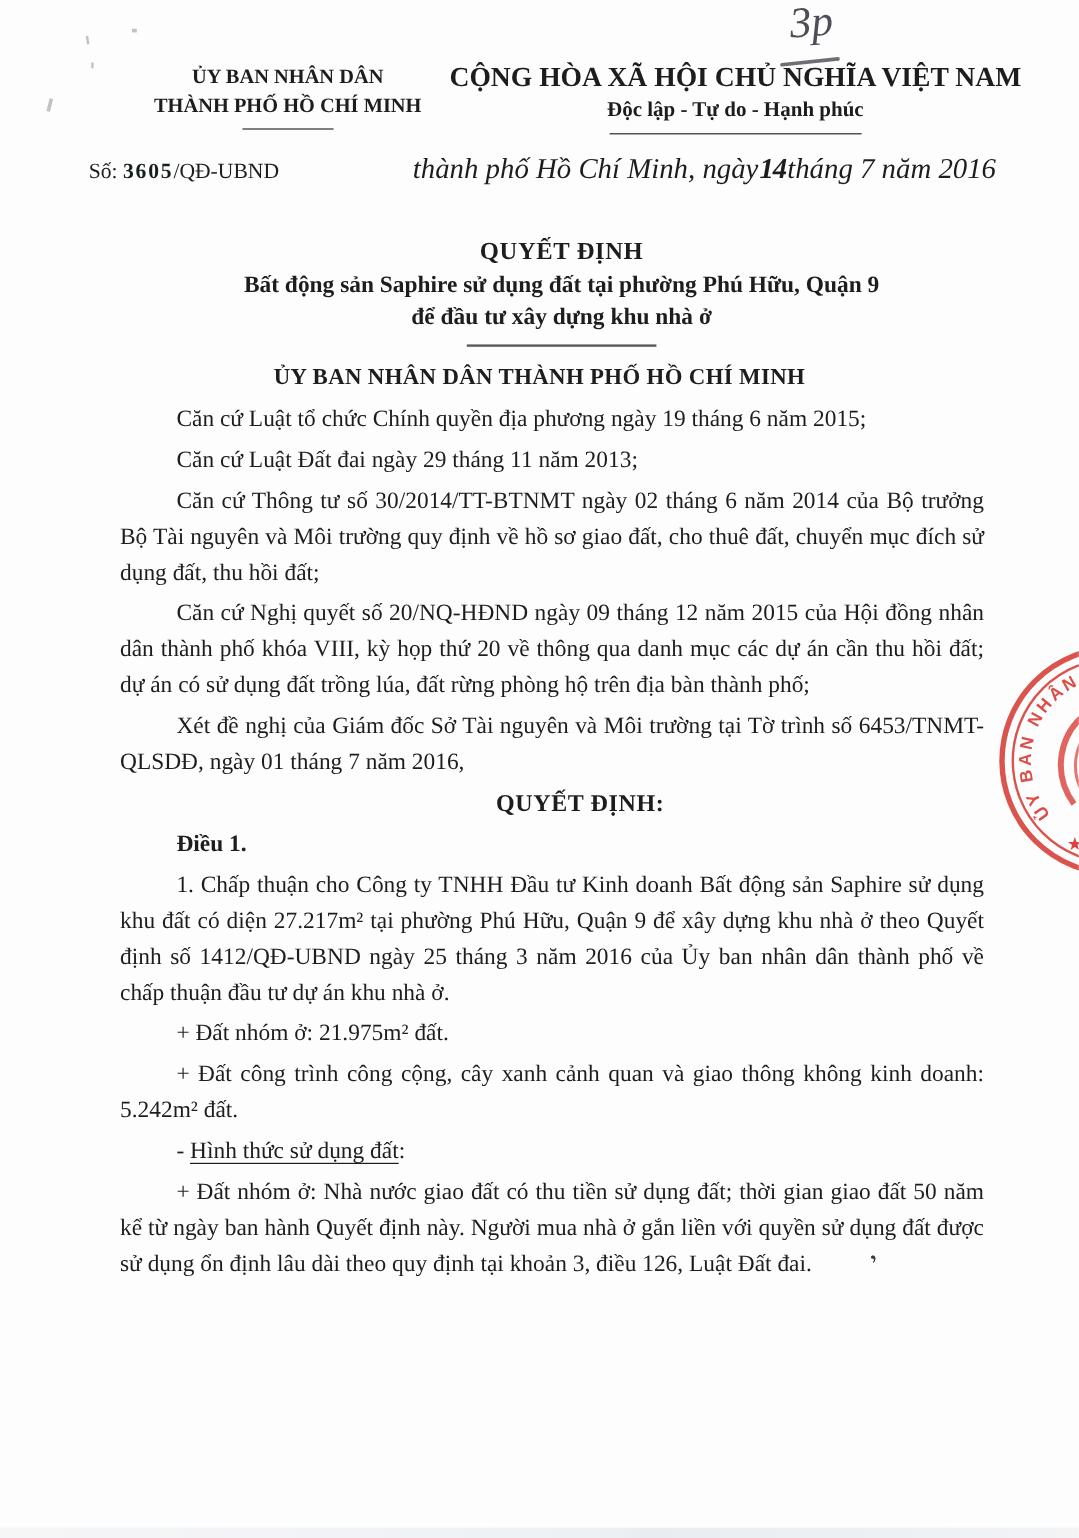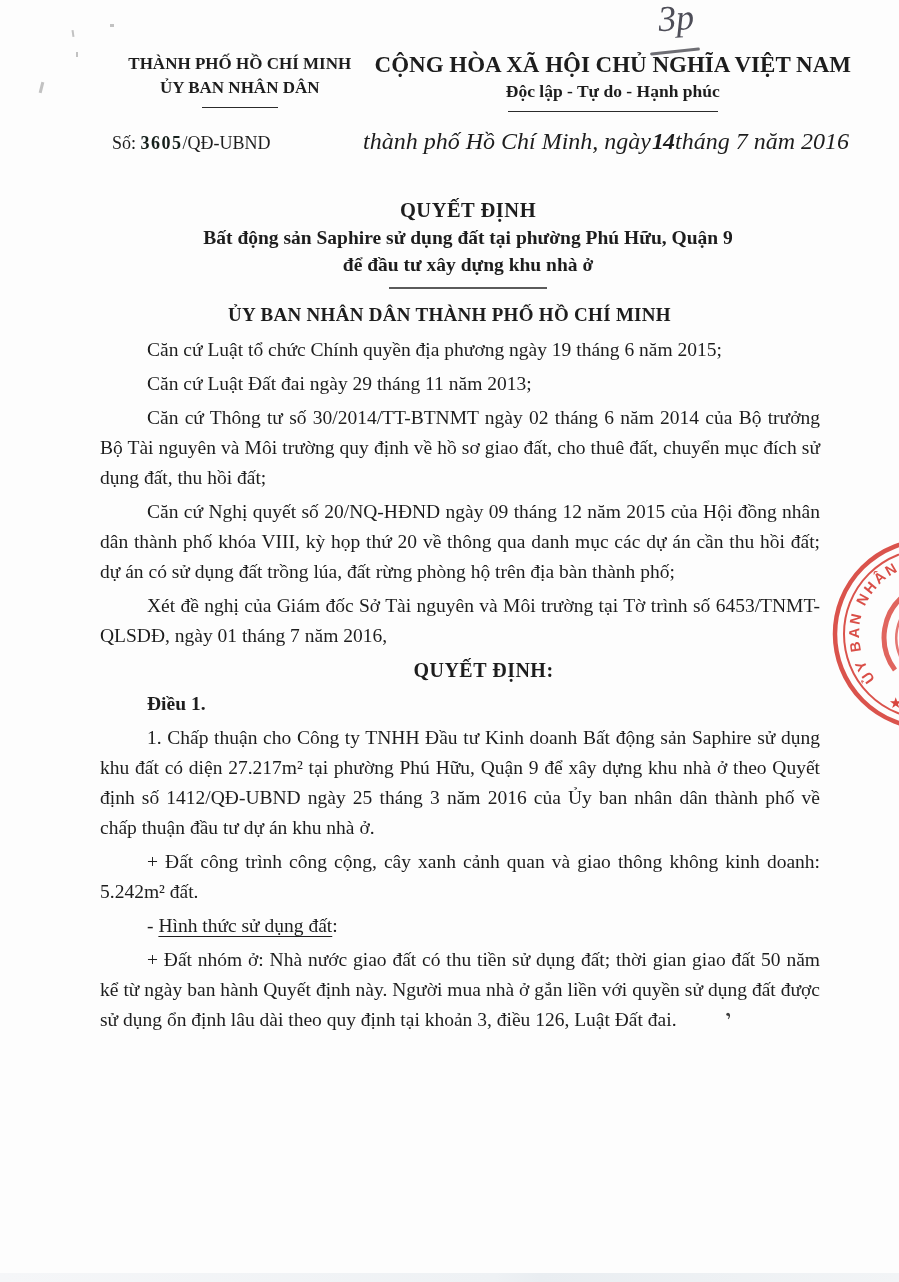"THÀNH PHỐ HỒ CHÍ MINH" div.org-line { order: before "ỦY BAN NHÂN DÂN" -> after "ỦY BAN NHÂN DÂN" }
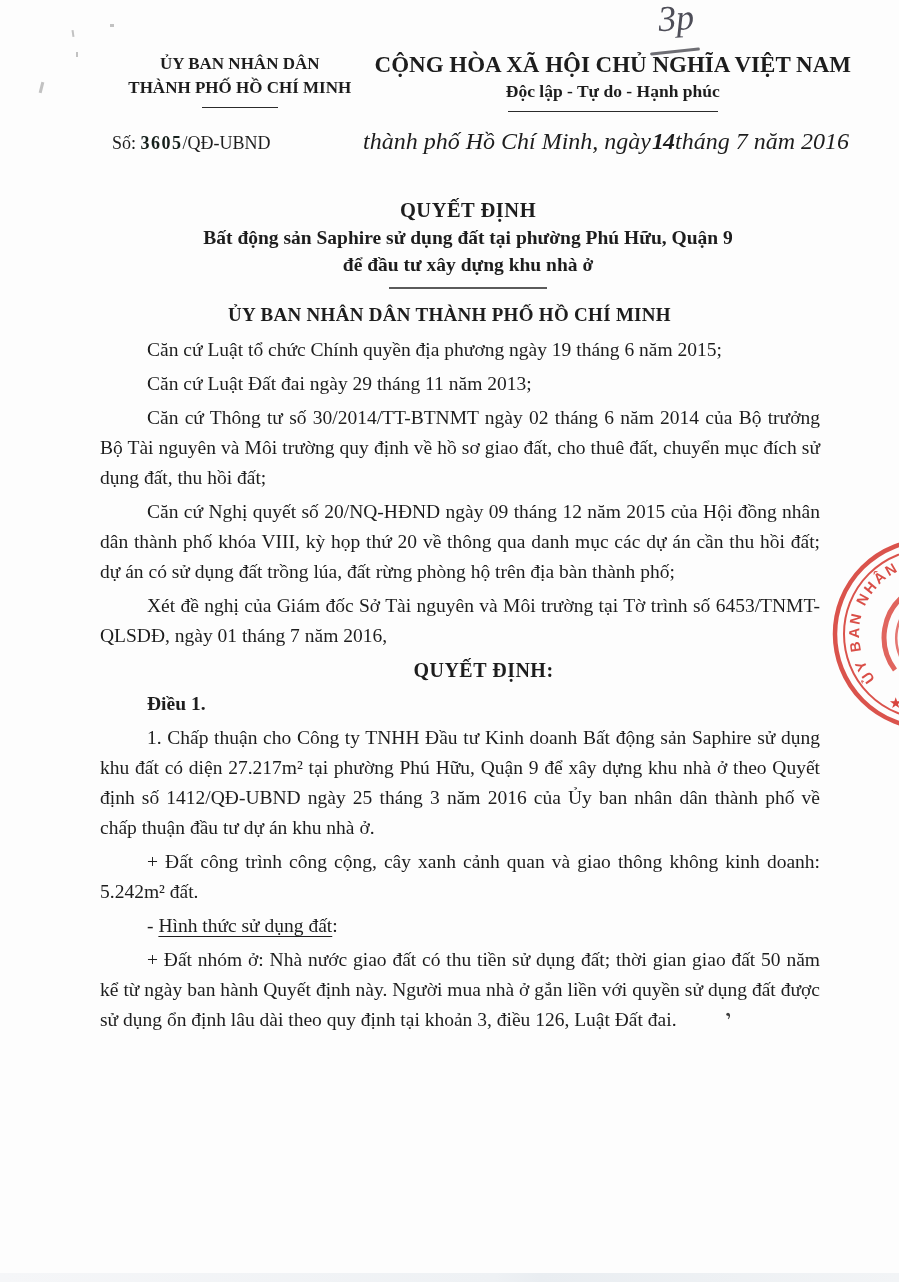"Số: 3605/QĐ-UBND" .so-line { margin-left: 112px -> 74px }
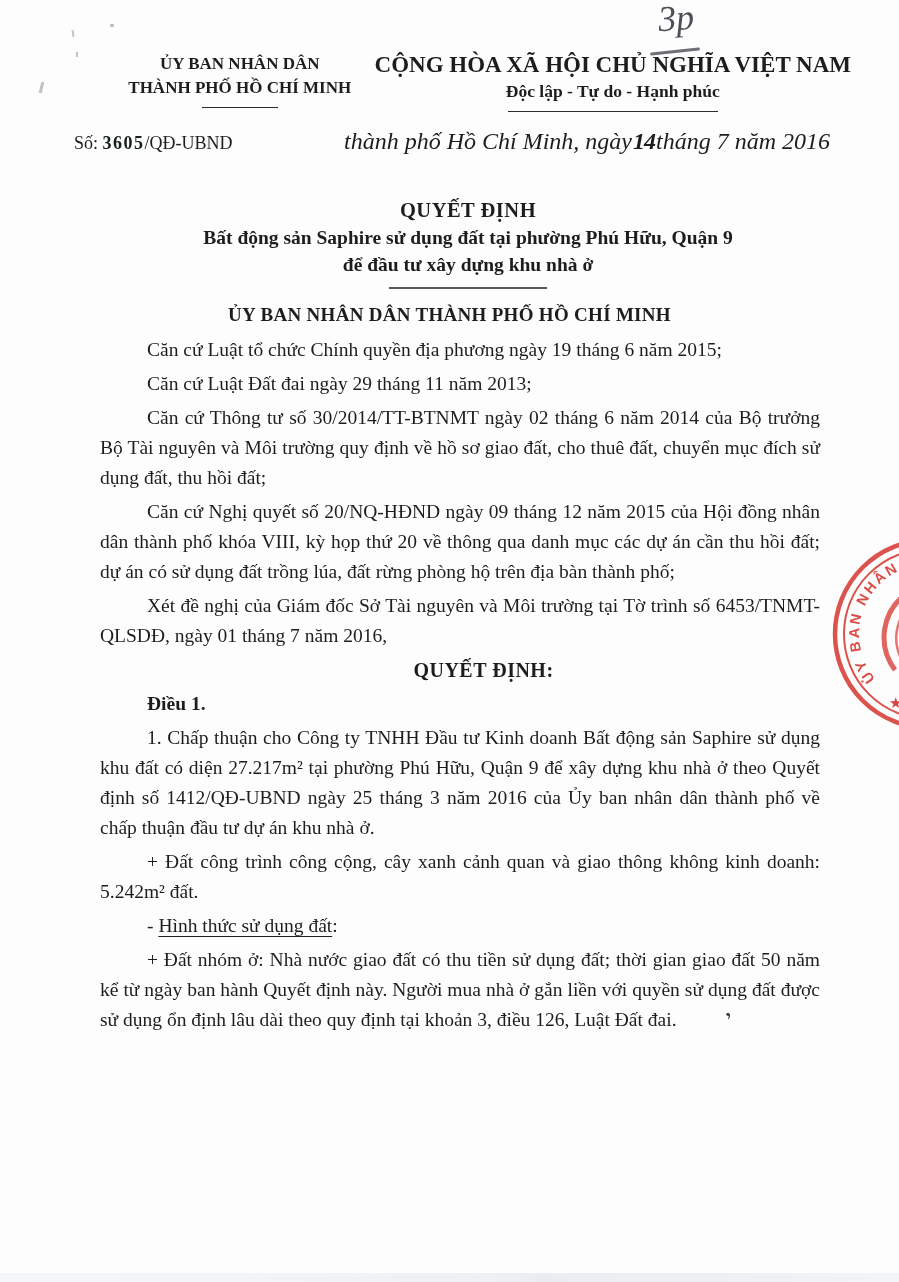"+ Đất nhóm ở: 21.975m²" p { html: none -> <p>+ Đất nhóm ở: 21.975m² đất.</p> }
